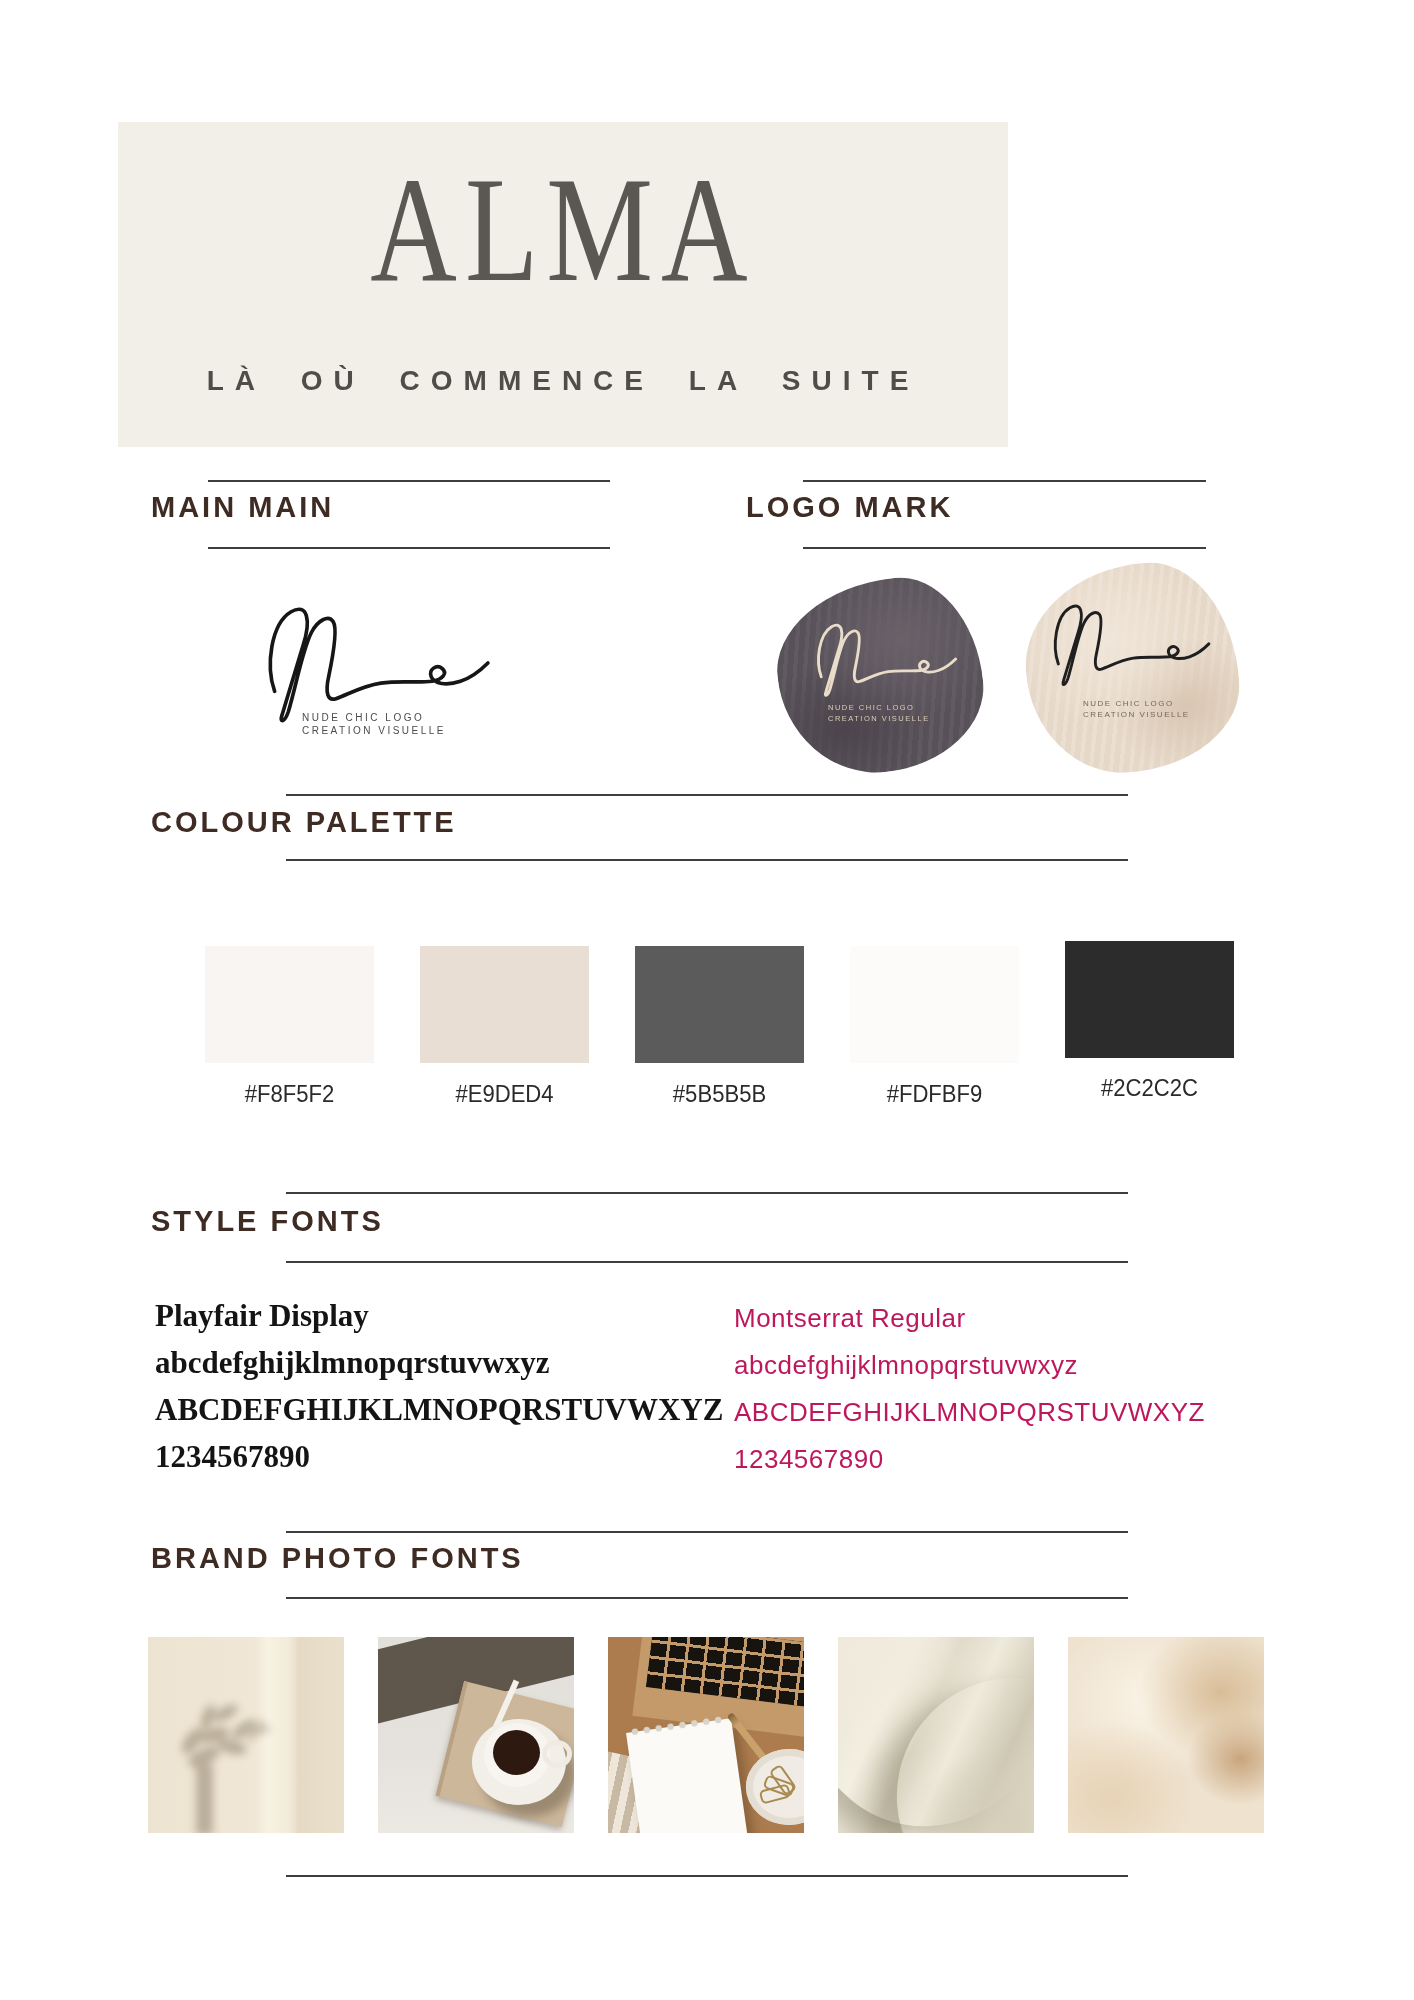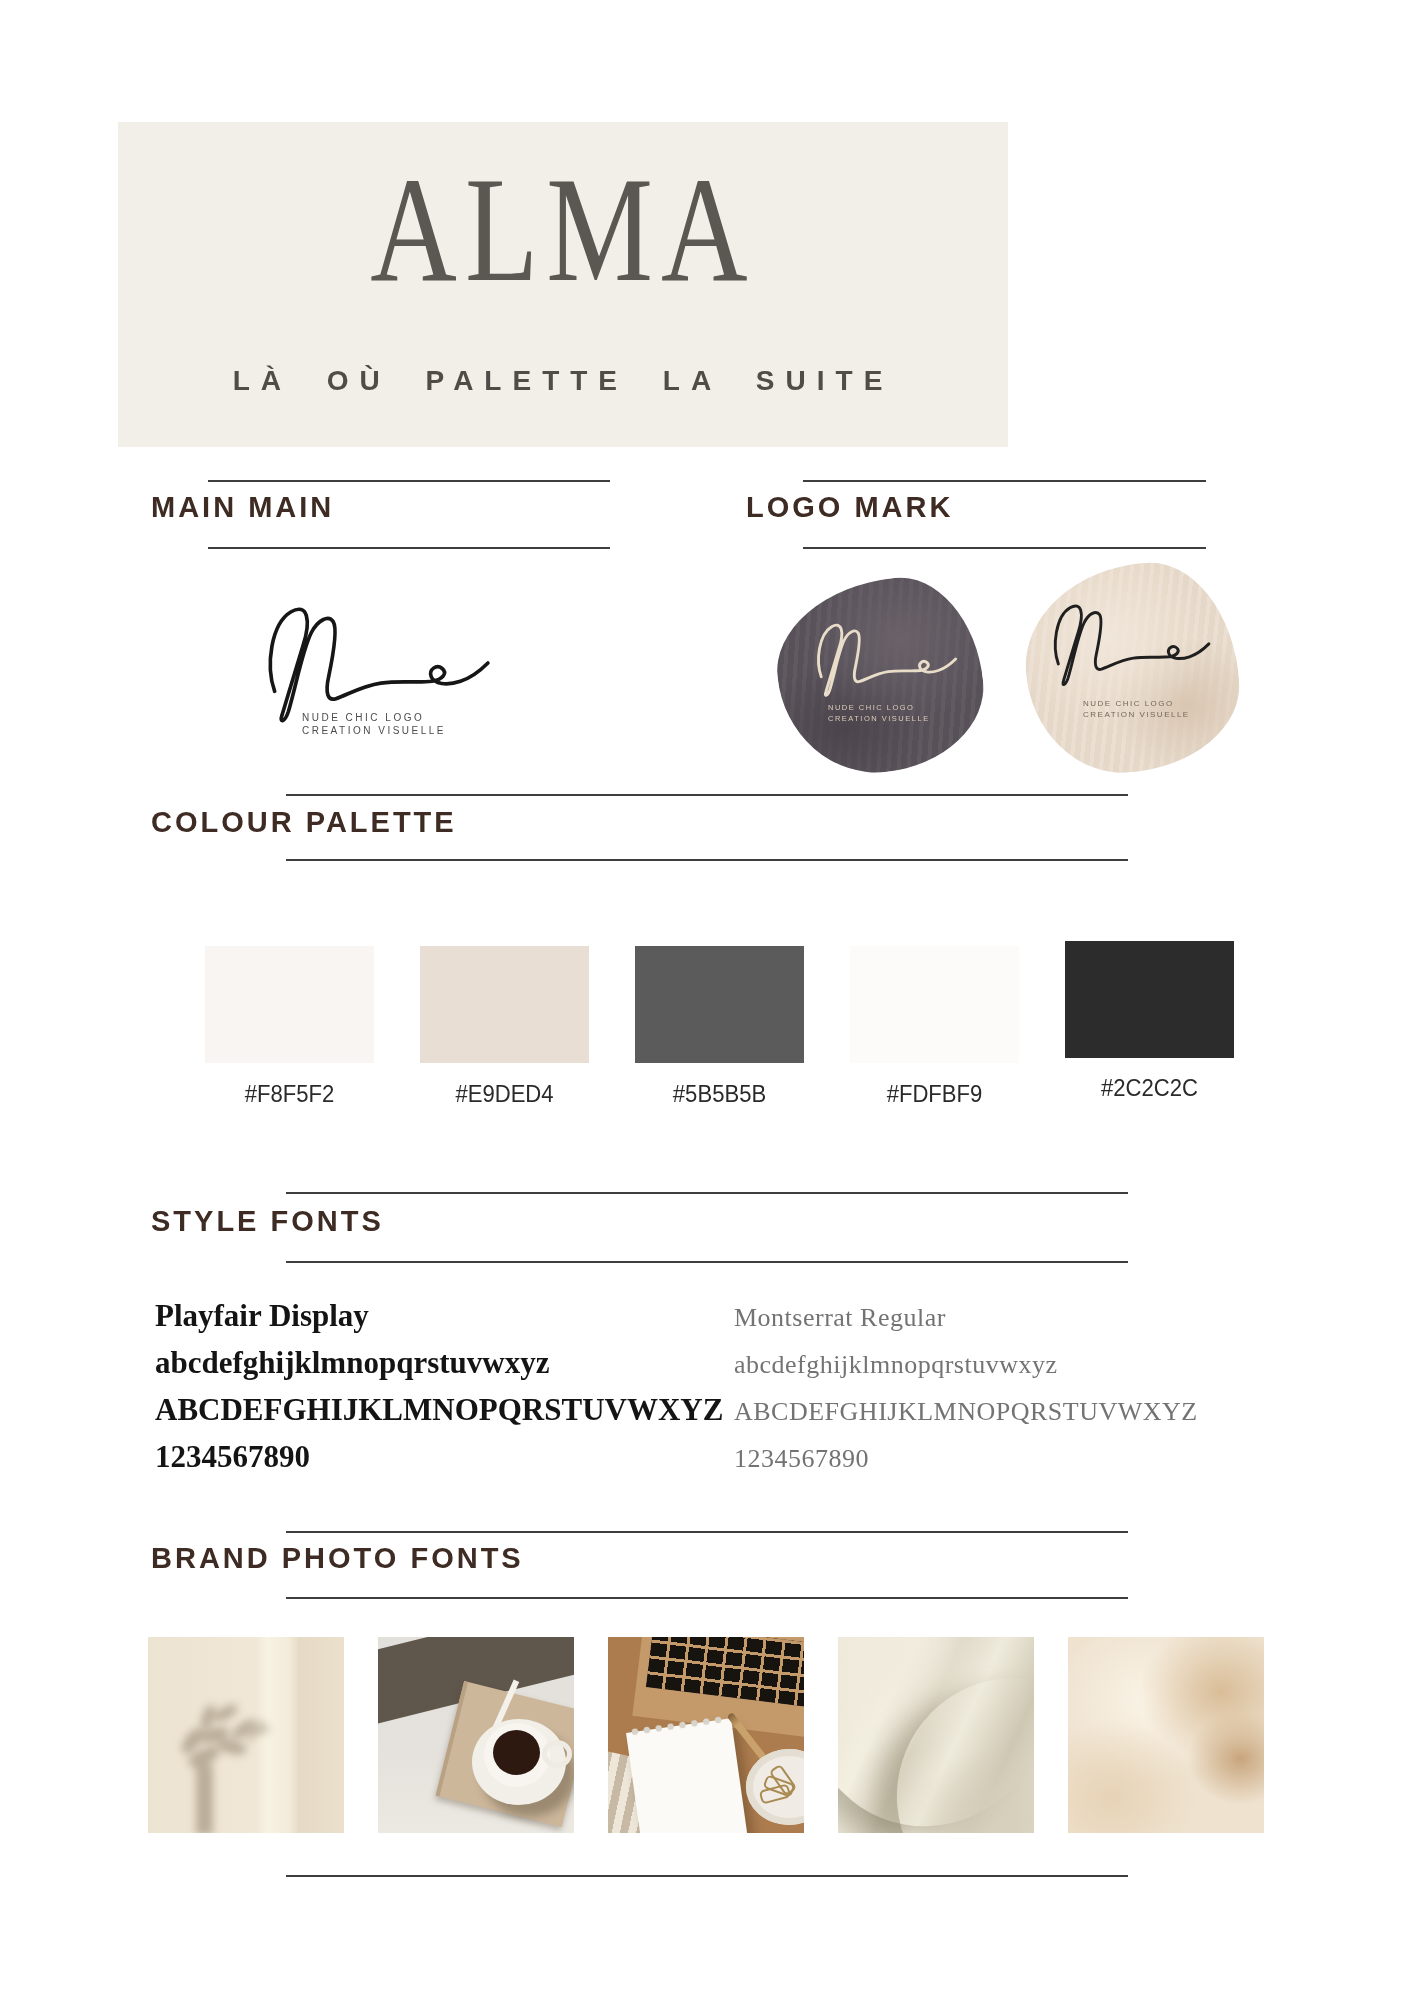"LÀ OÙ PALETTE LA SUITE" div.tagline { text: PALETTE -> COMMENCE }
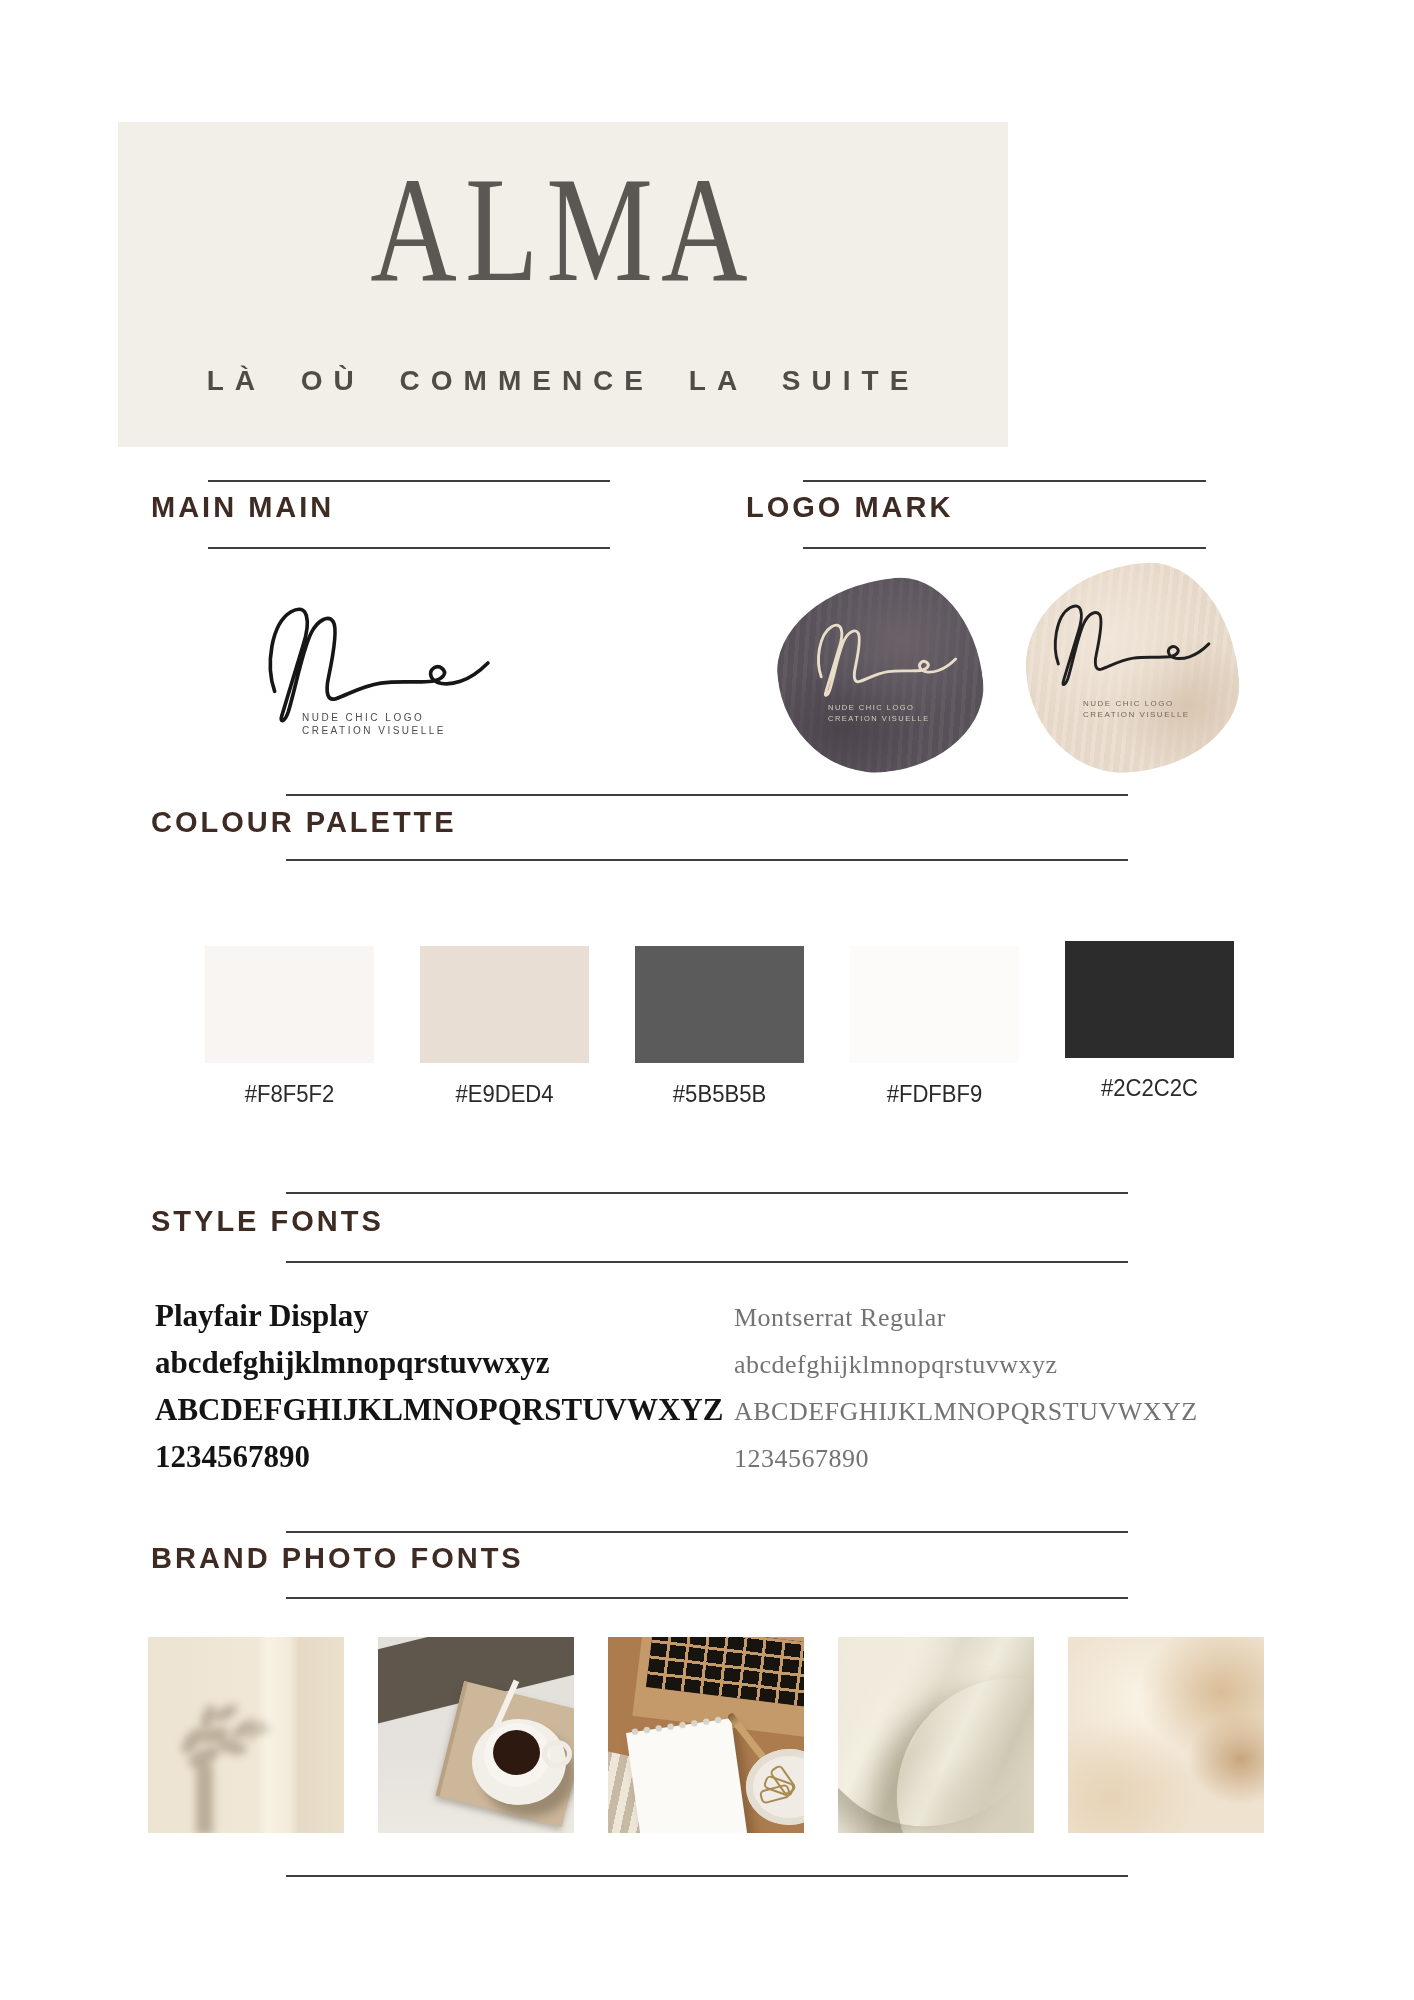"Montserrat Regular" .sans-sample { color: #737373 -> #be185d; font-family: Liberation Serif, serif -> Liberation Sans, sans-serif }
